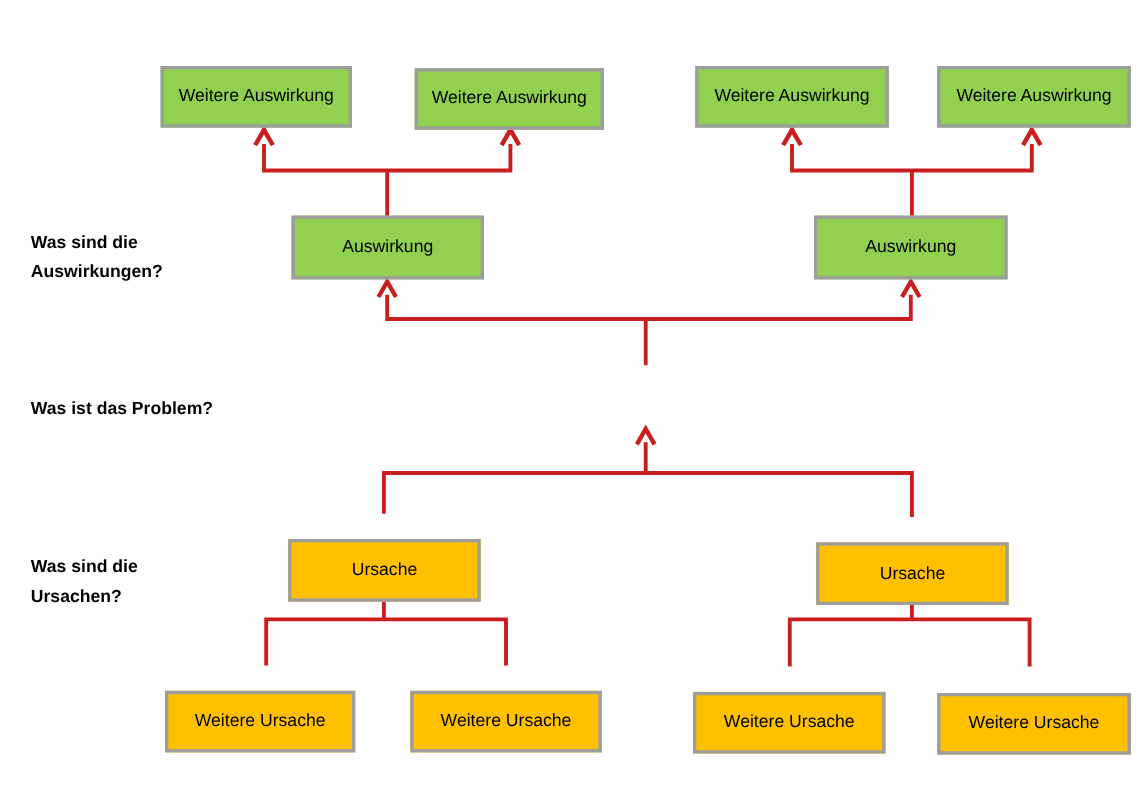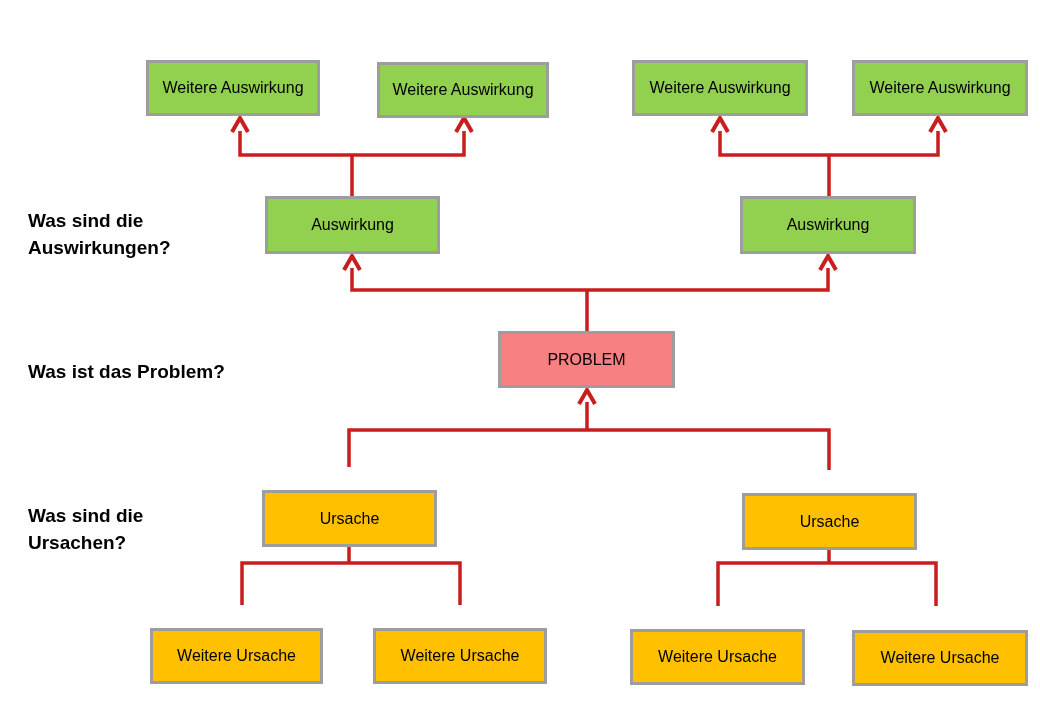"Was sind die" .question { font-size: 19px -> 16px }
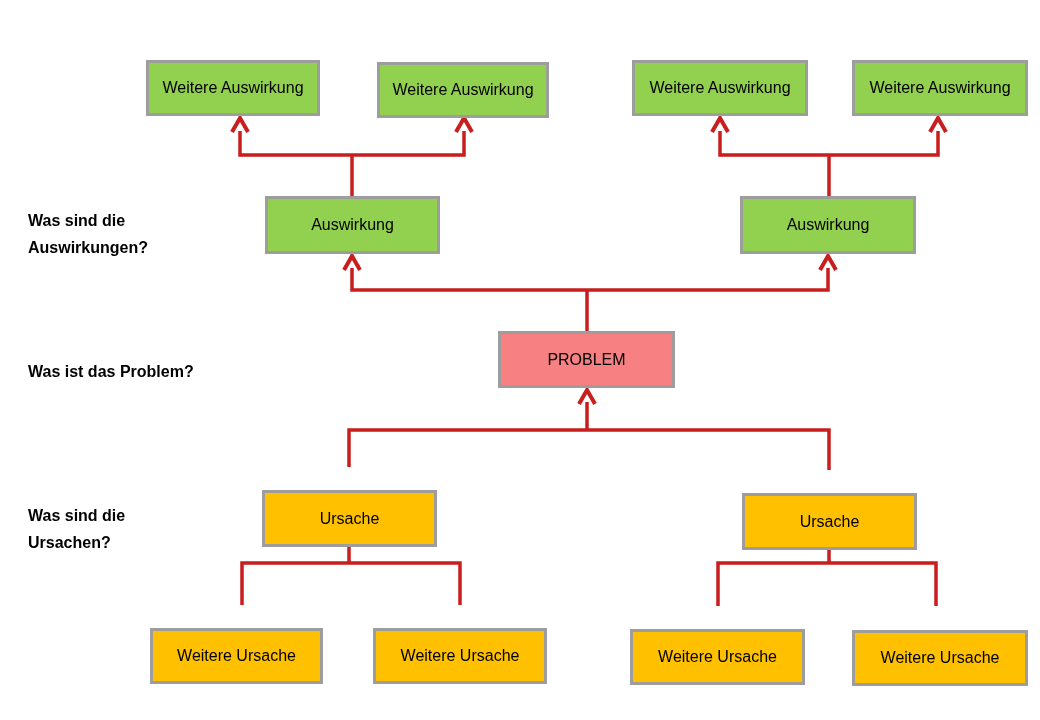"PROBLEM" div.box { html: <div>PROBLEM</div> -> none }
